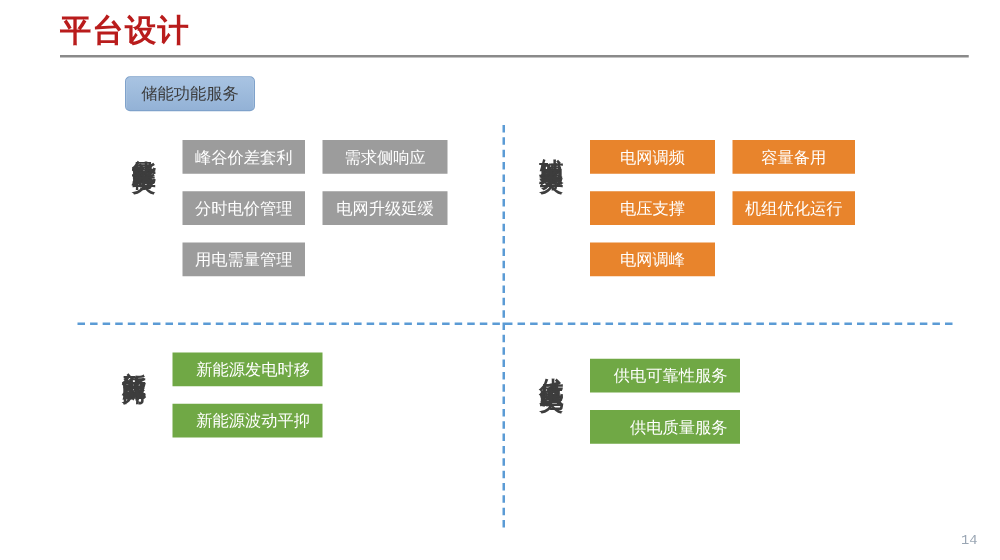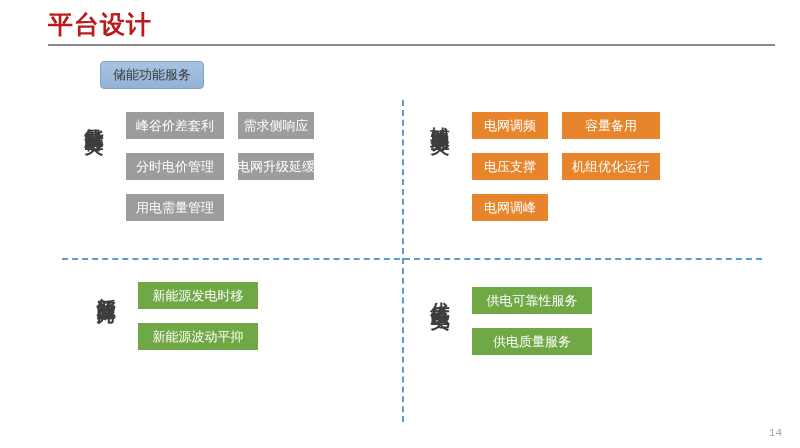"峰谷价差套利" #quad-energy-shift { left: 84px -> 104px }
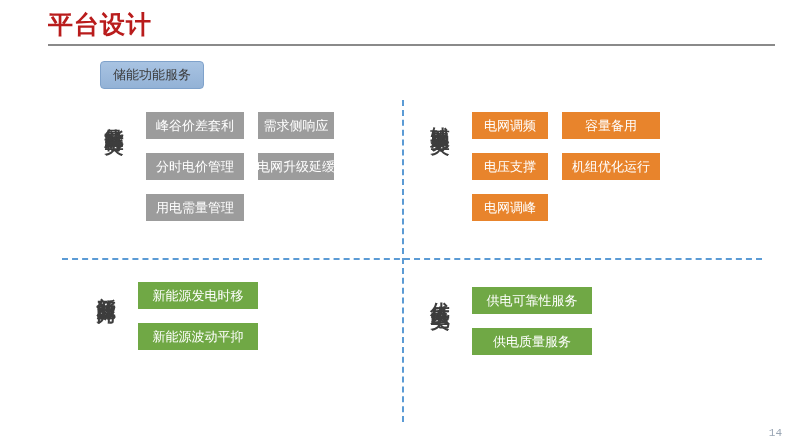"需求侧响应" .chip.w100 { width: 76px -> 100px }
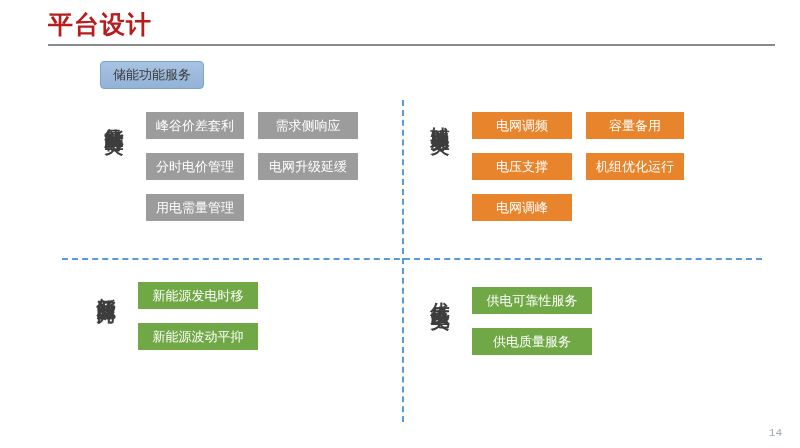"新能源发电时移" .chip.w120 { justify-content: none -> flex-end }
